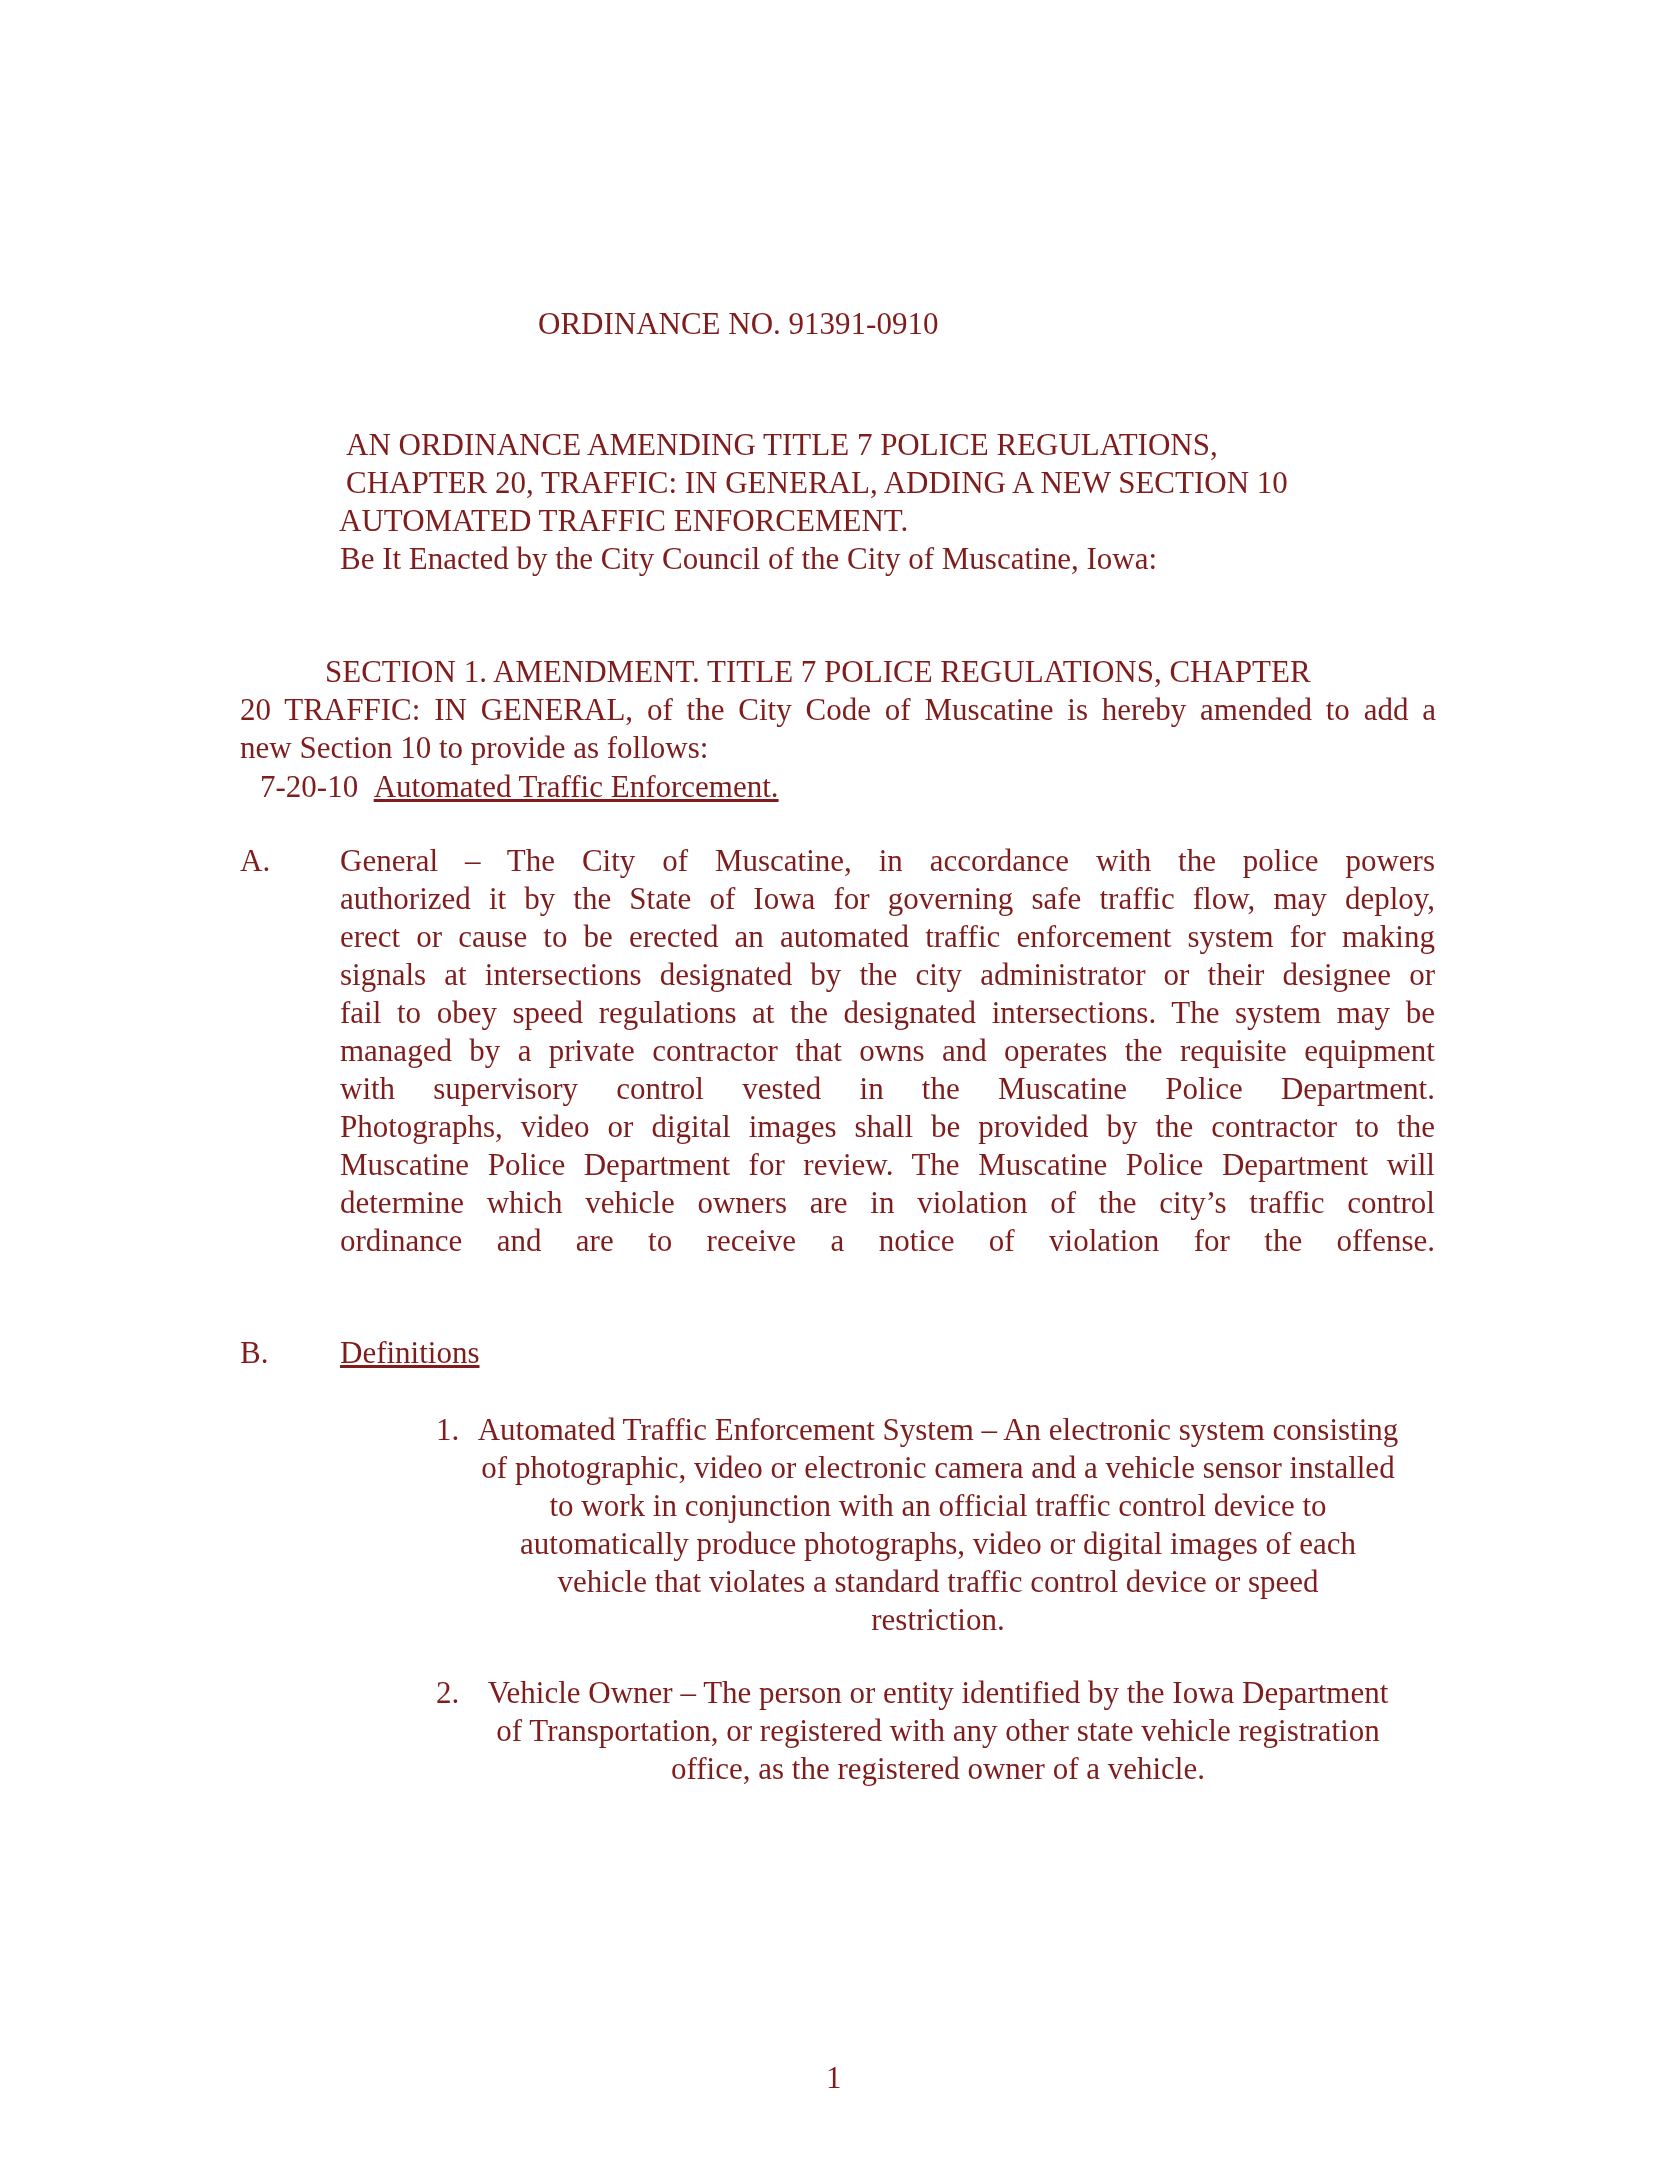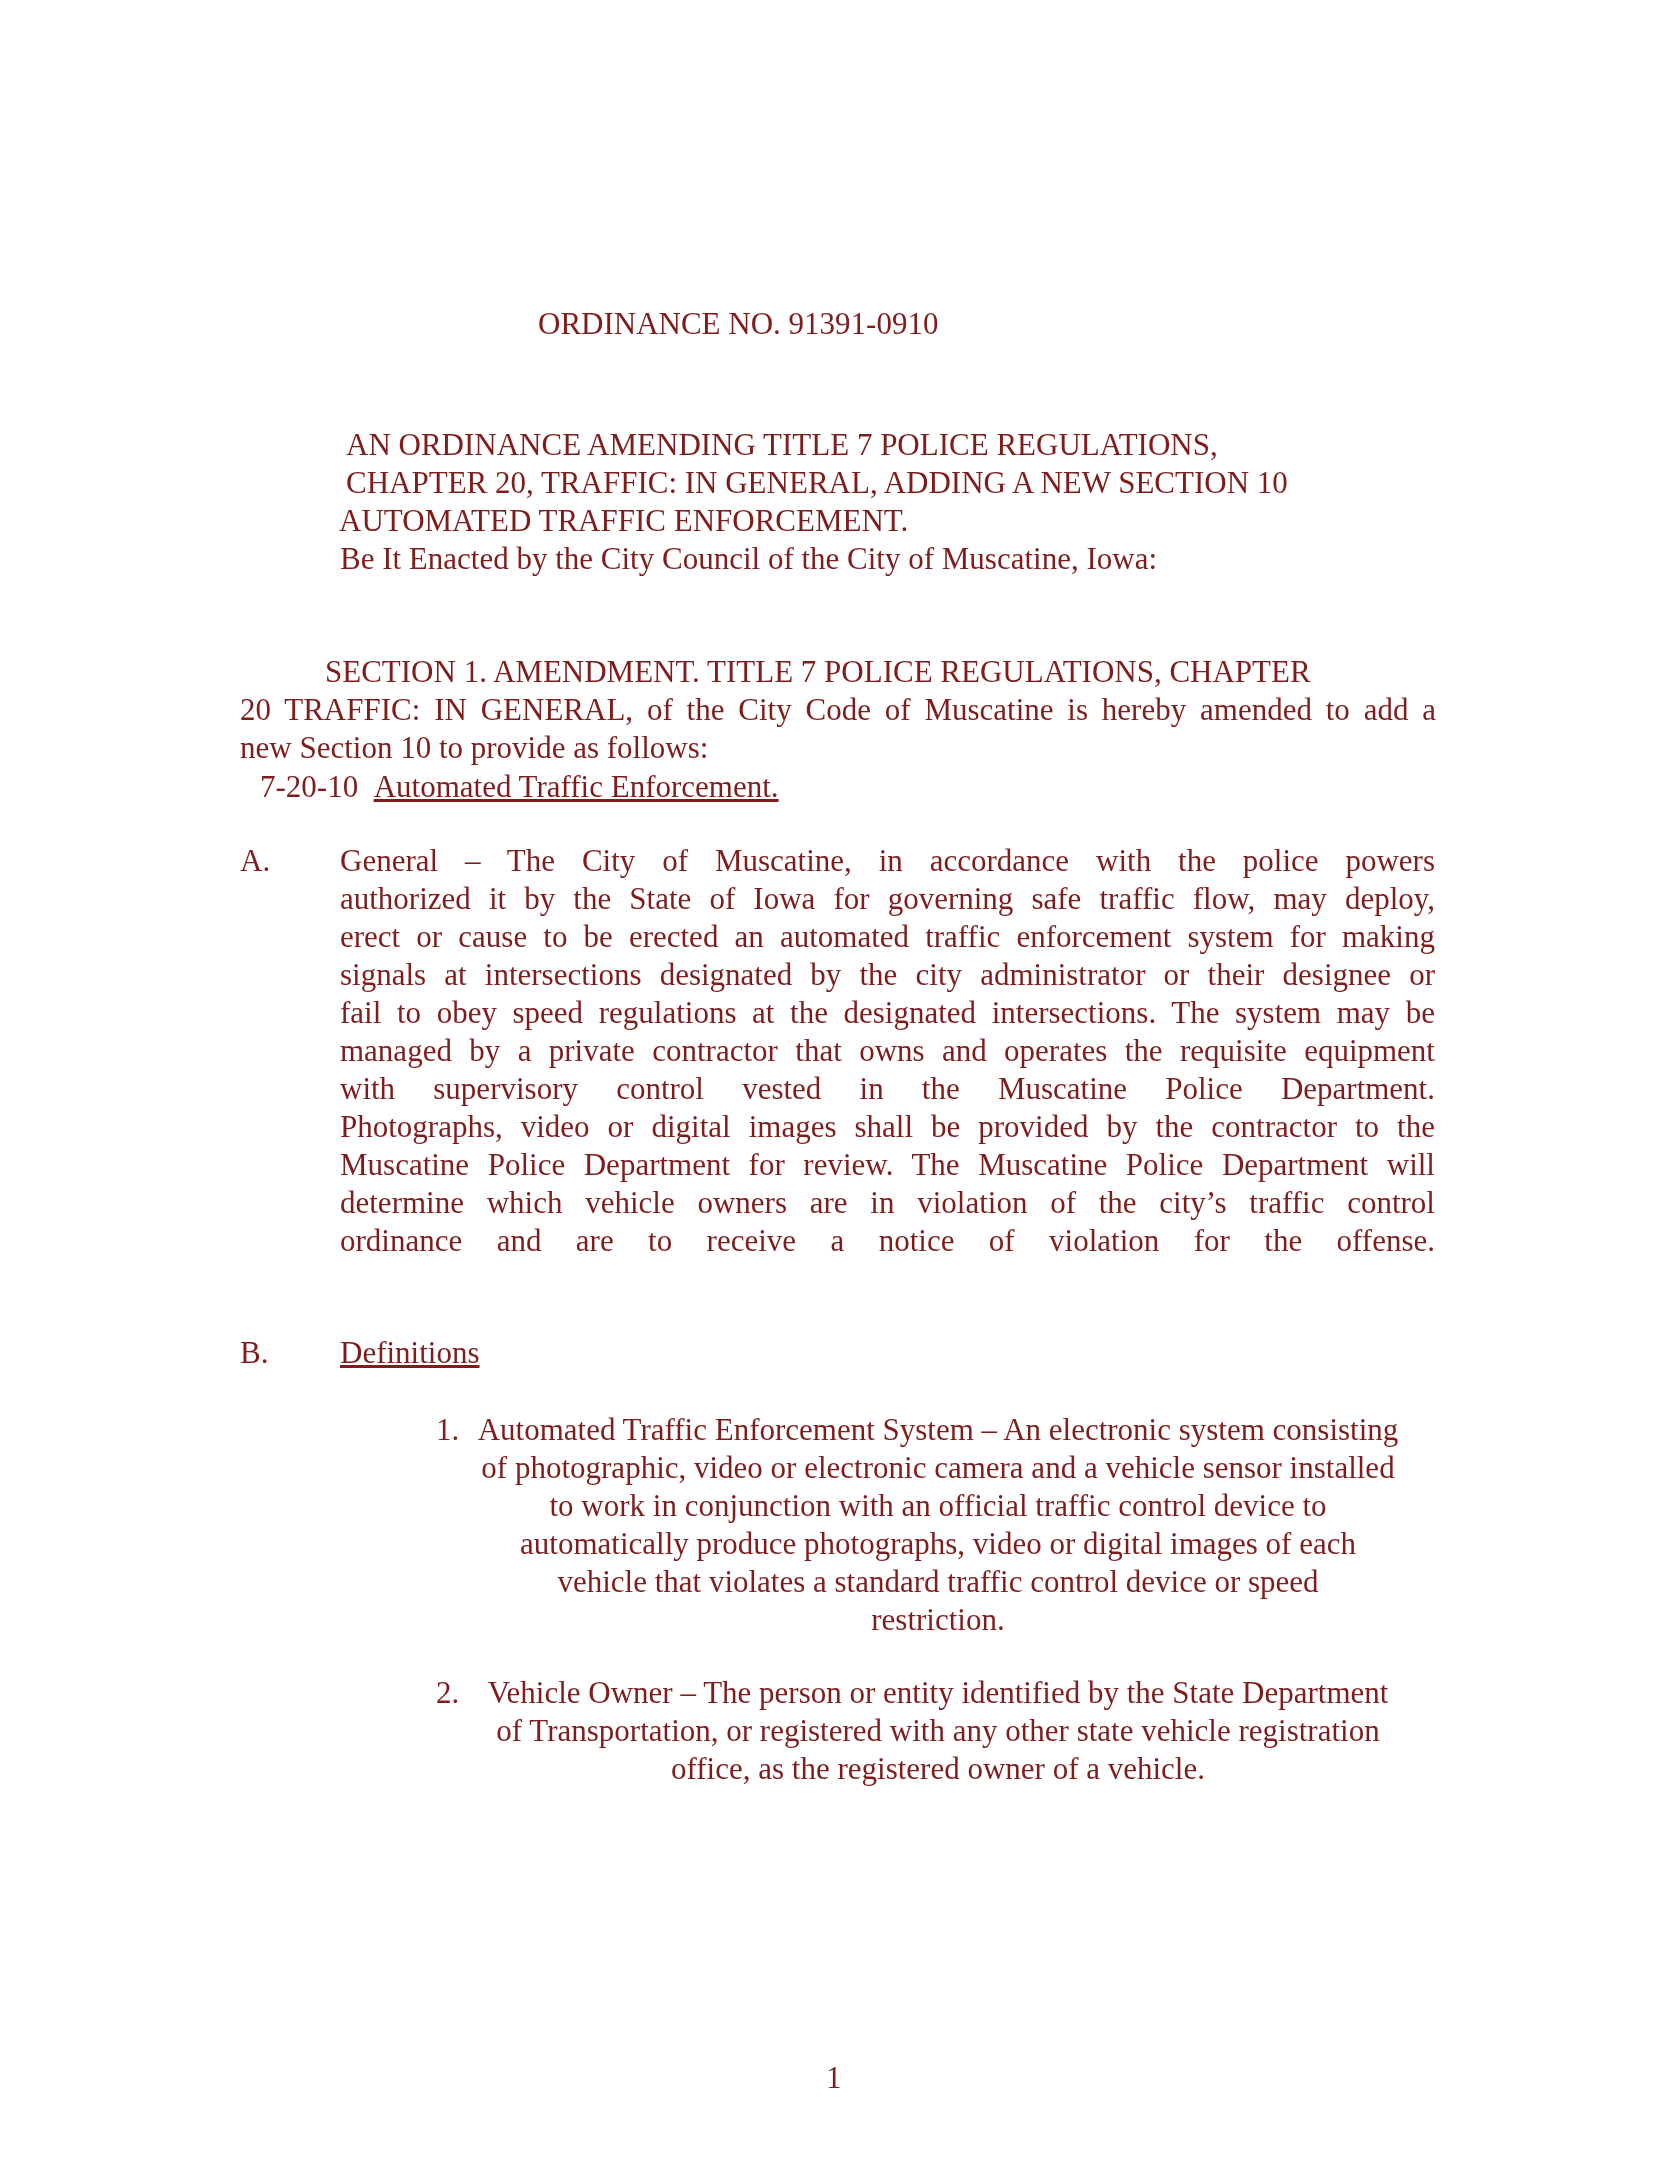"Vehicle Owner – The person" span.lline { text: State -> Iowa }
